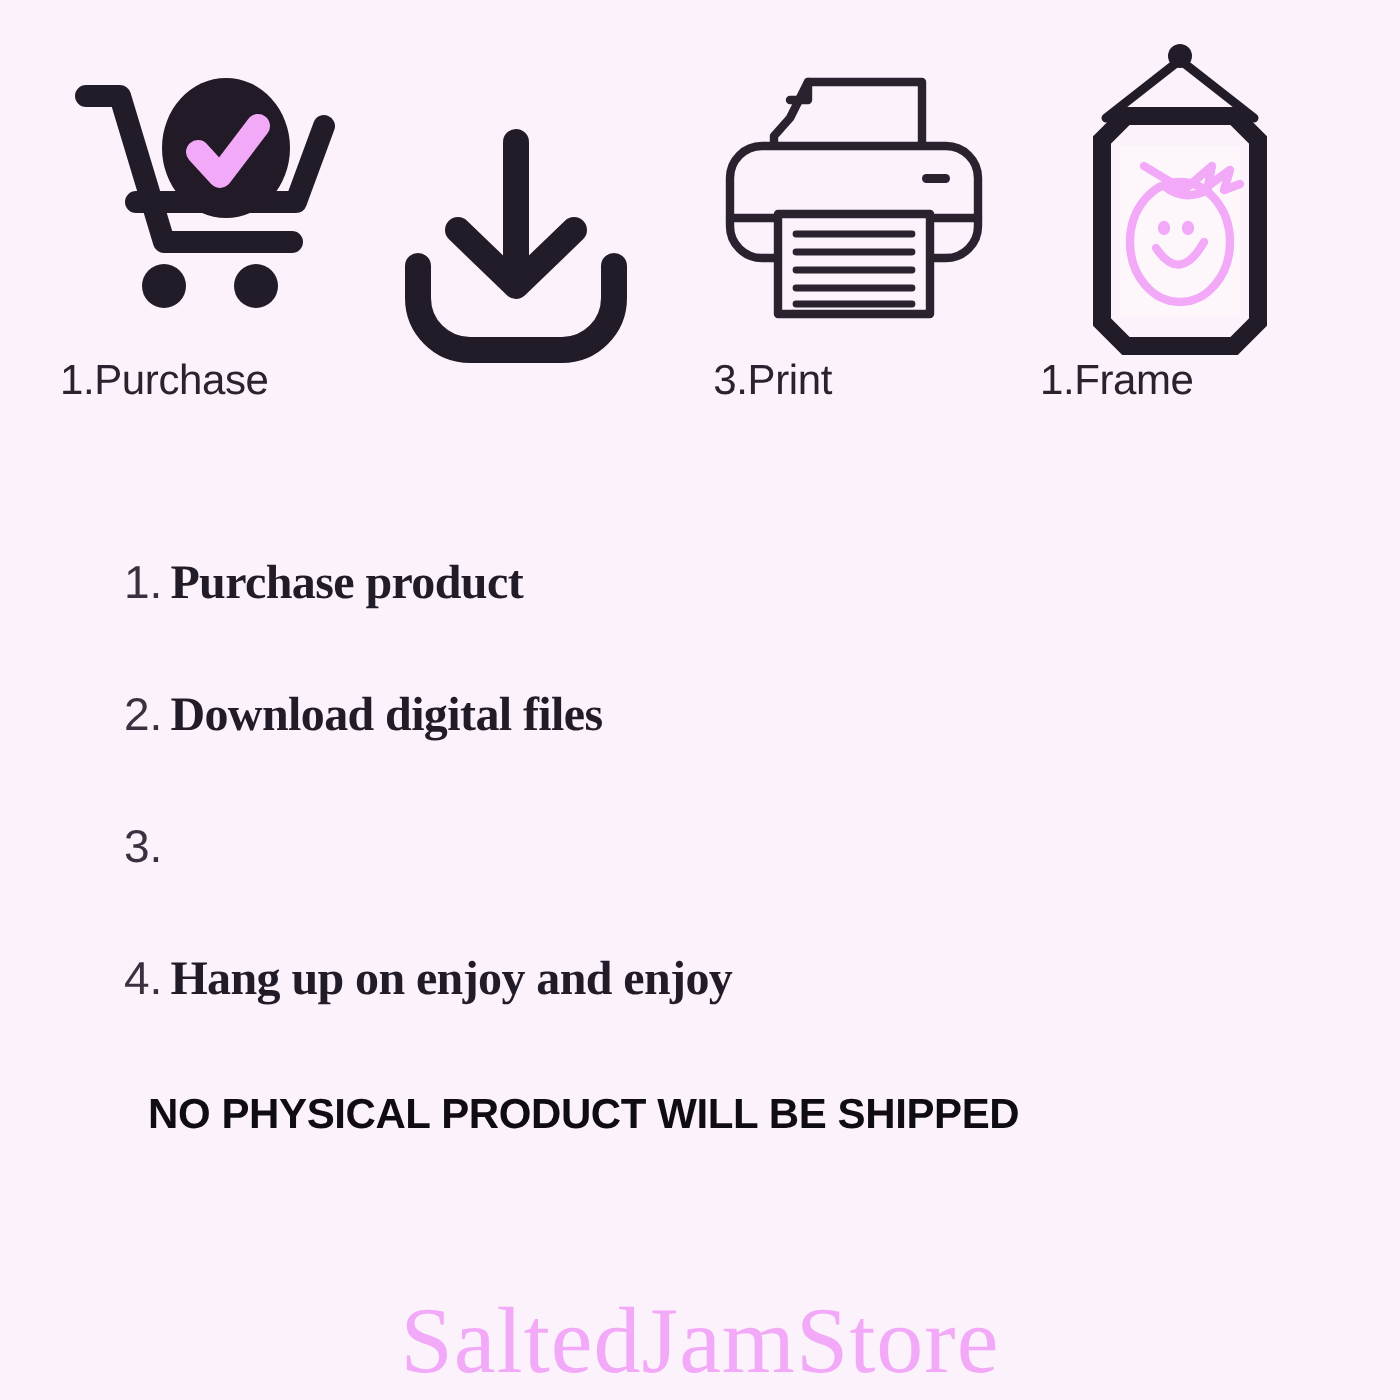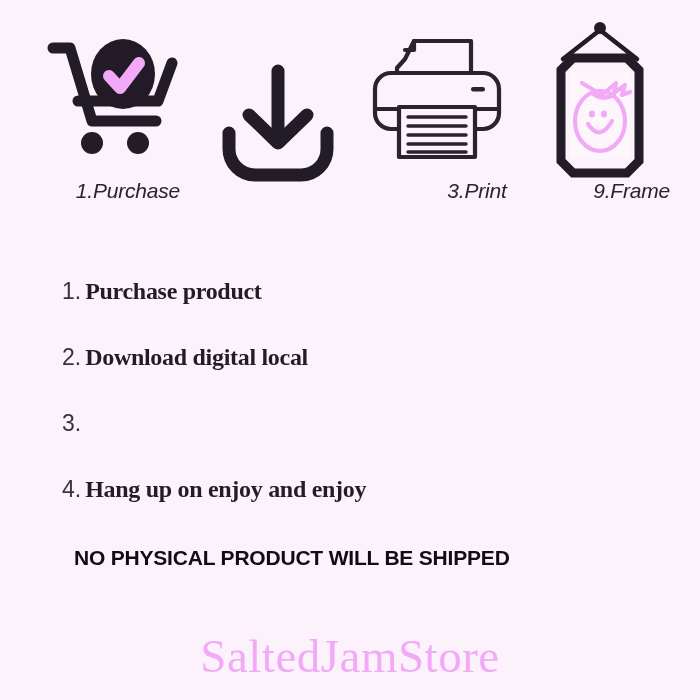"1.Purchase" .step { align-items: flex-end -> flex-start; font-style: italic -> none }
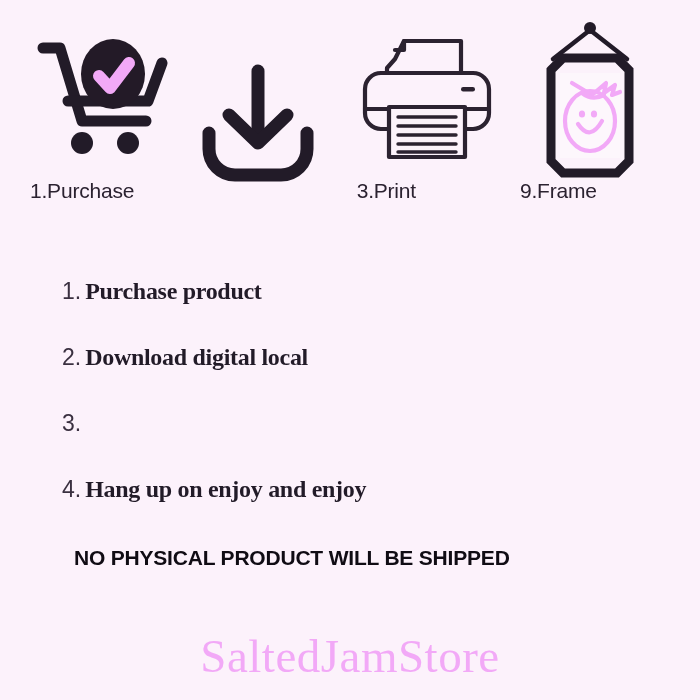"9.Frame" div.step-label { text: 9.Frame -> 1.Frame }
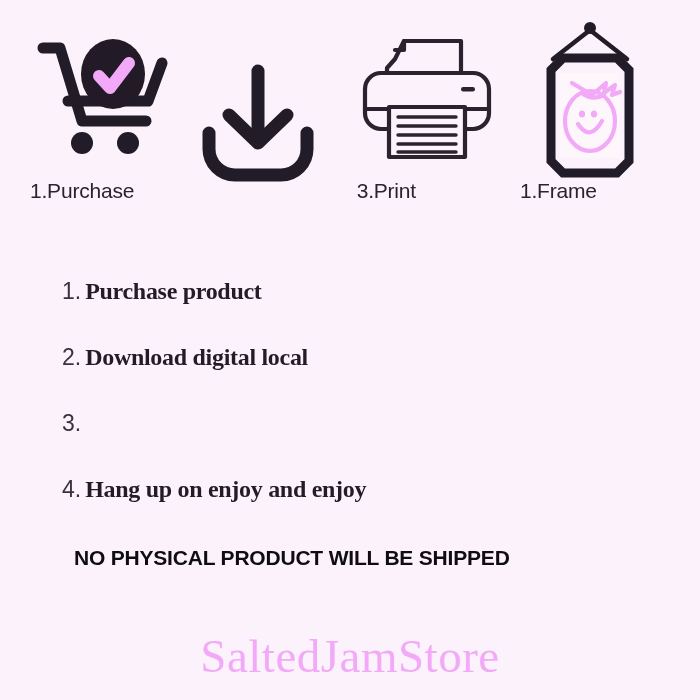"Download digital local" span.instr-text { text: local -> files }
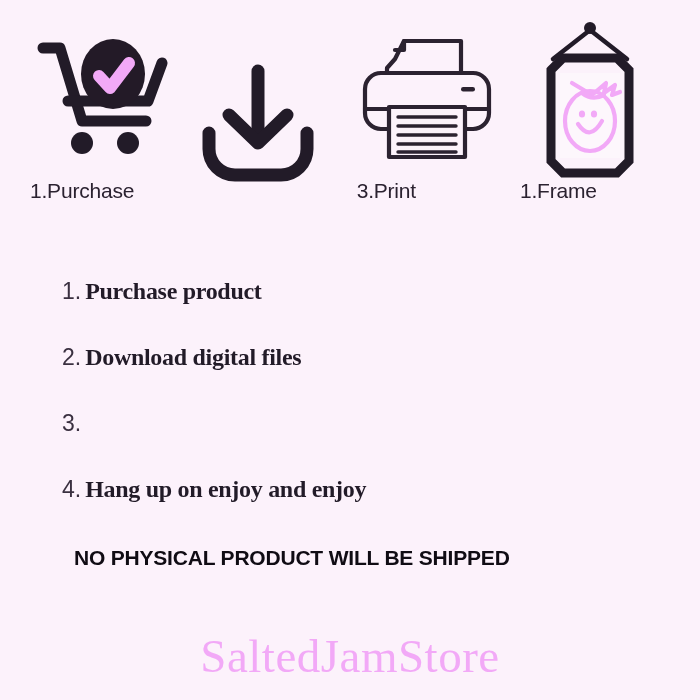"SaltedJamStore" .brand { top: 629px -> 644px }
